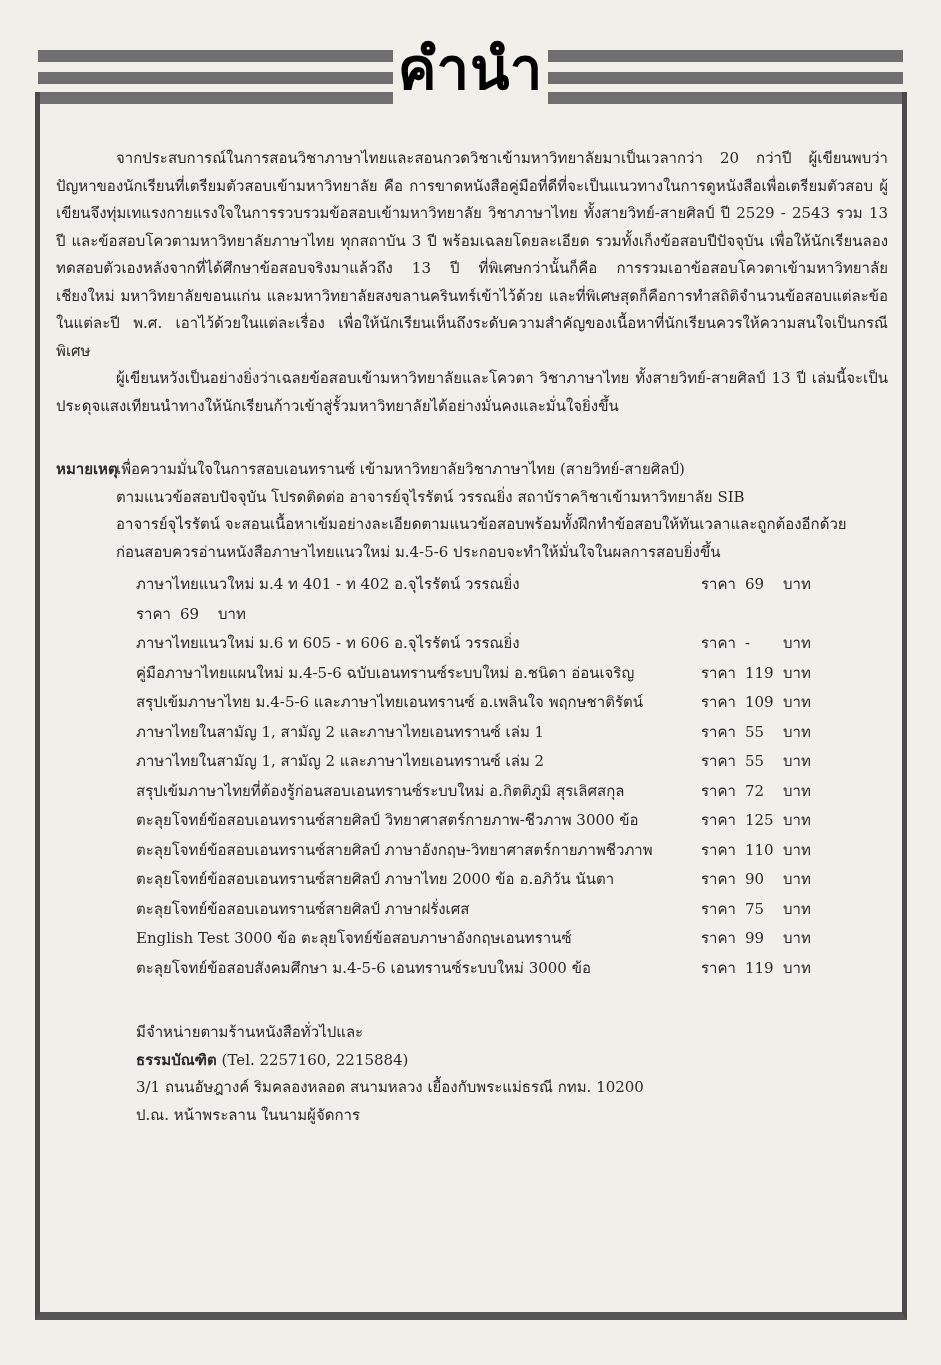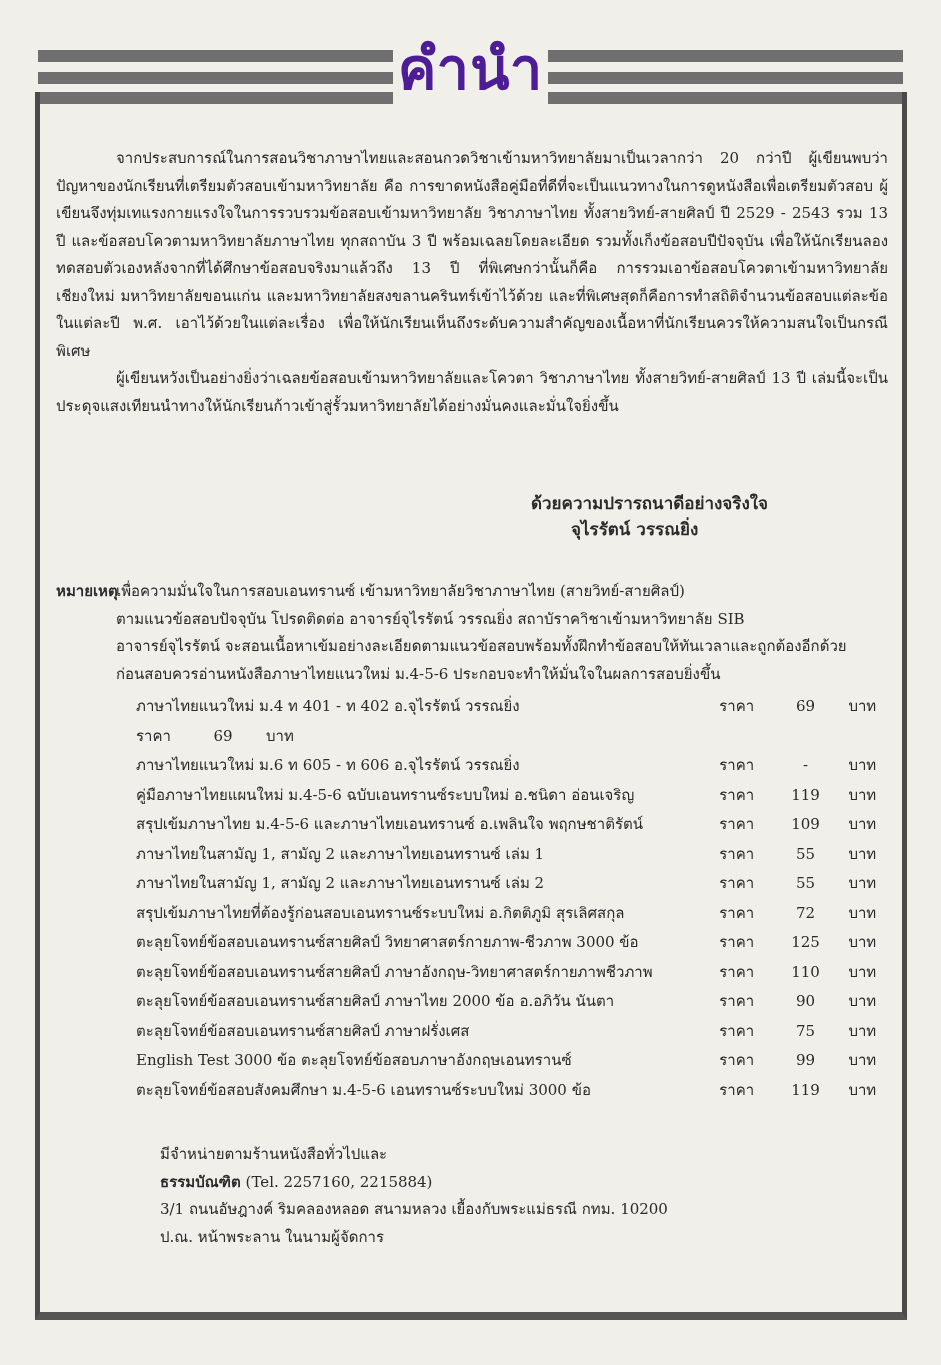"คำนำ" .title { color: #4c1d95 -> #000000 }
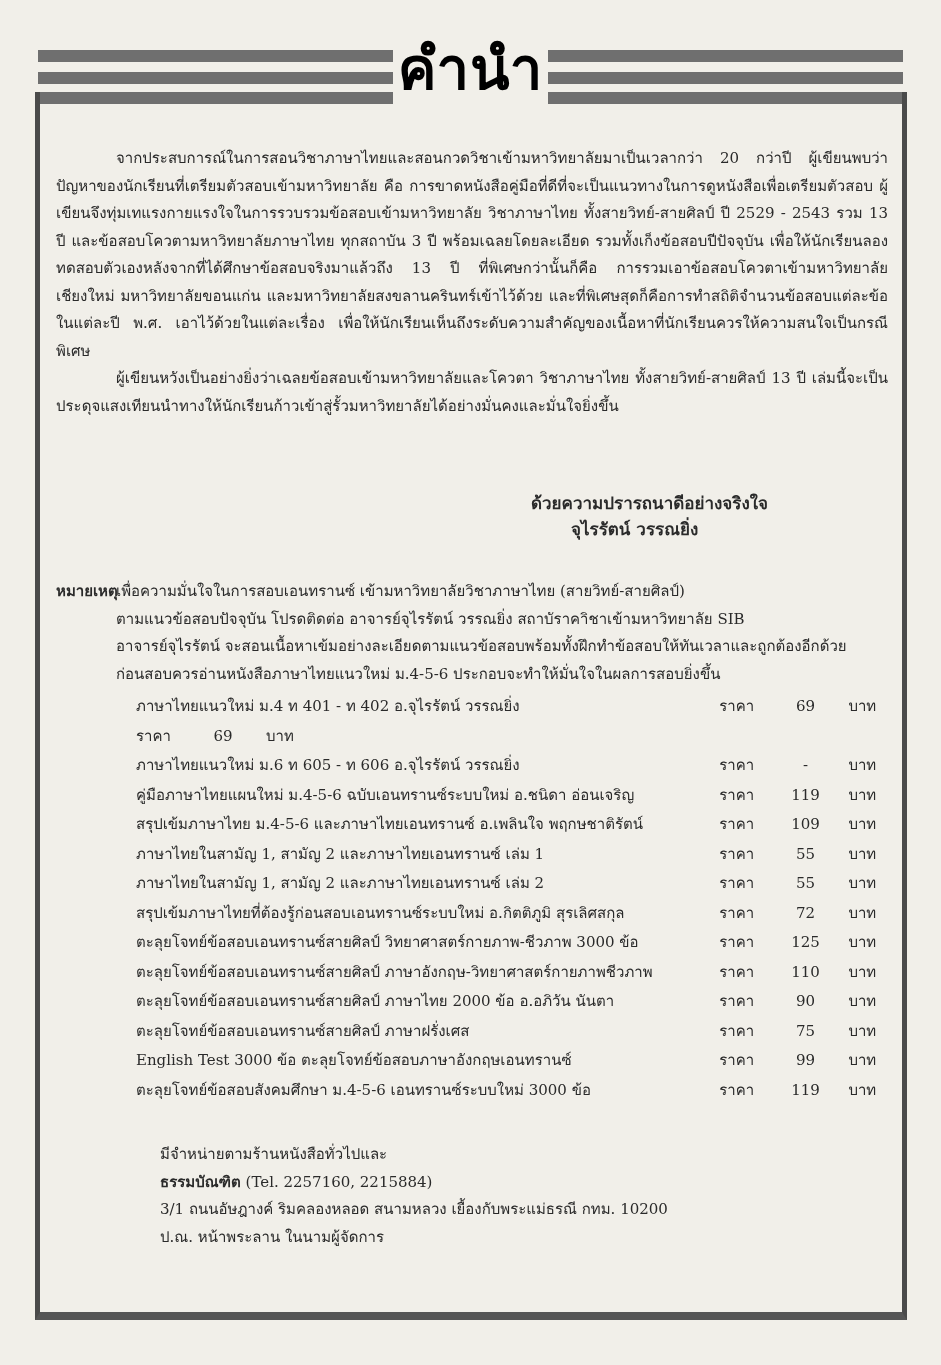"ด้วยความปรารถนาดีอย่างจริงใจ" div.sign { html: <div> <div>ด้วยความปรารถนาดีอย่างจริงใจ</div> <div>จุไรรัตน์ วรรณยิ่ง</div> </div> -> none }
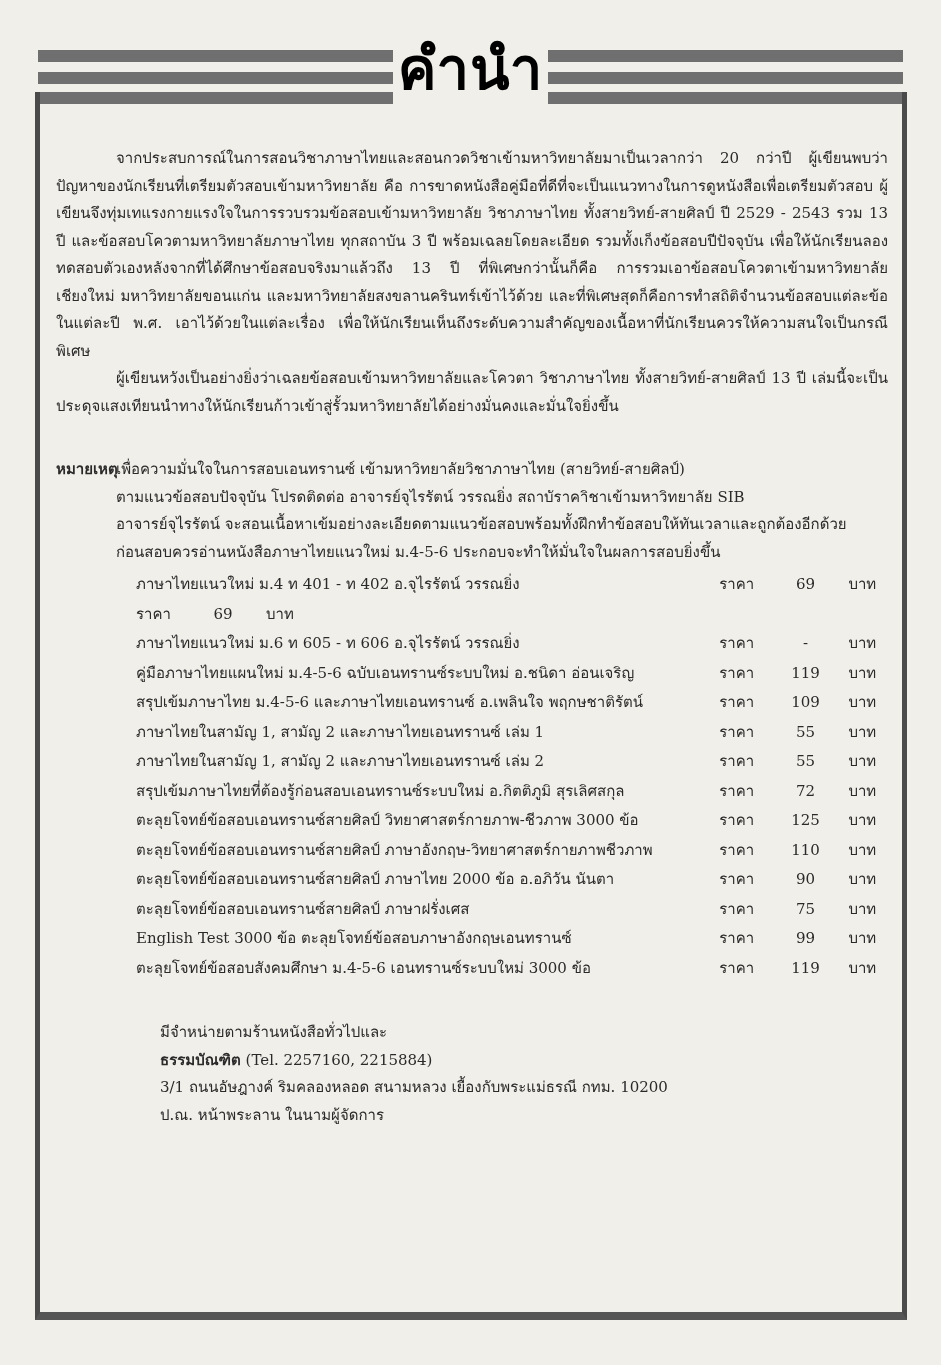"ภาษาไทยแนวใหม่ ม.4 ท 401 -" .book { gap: 24px -> none }
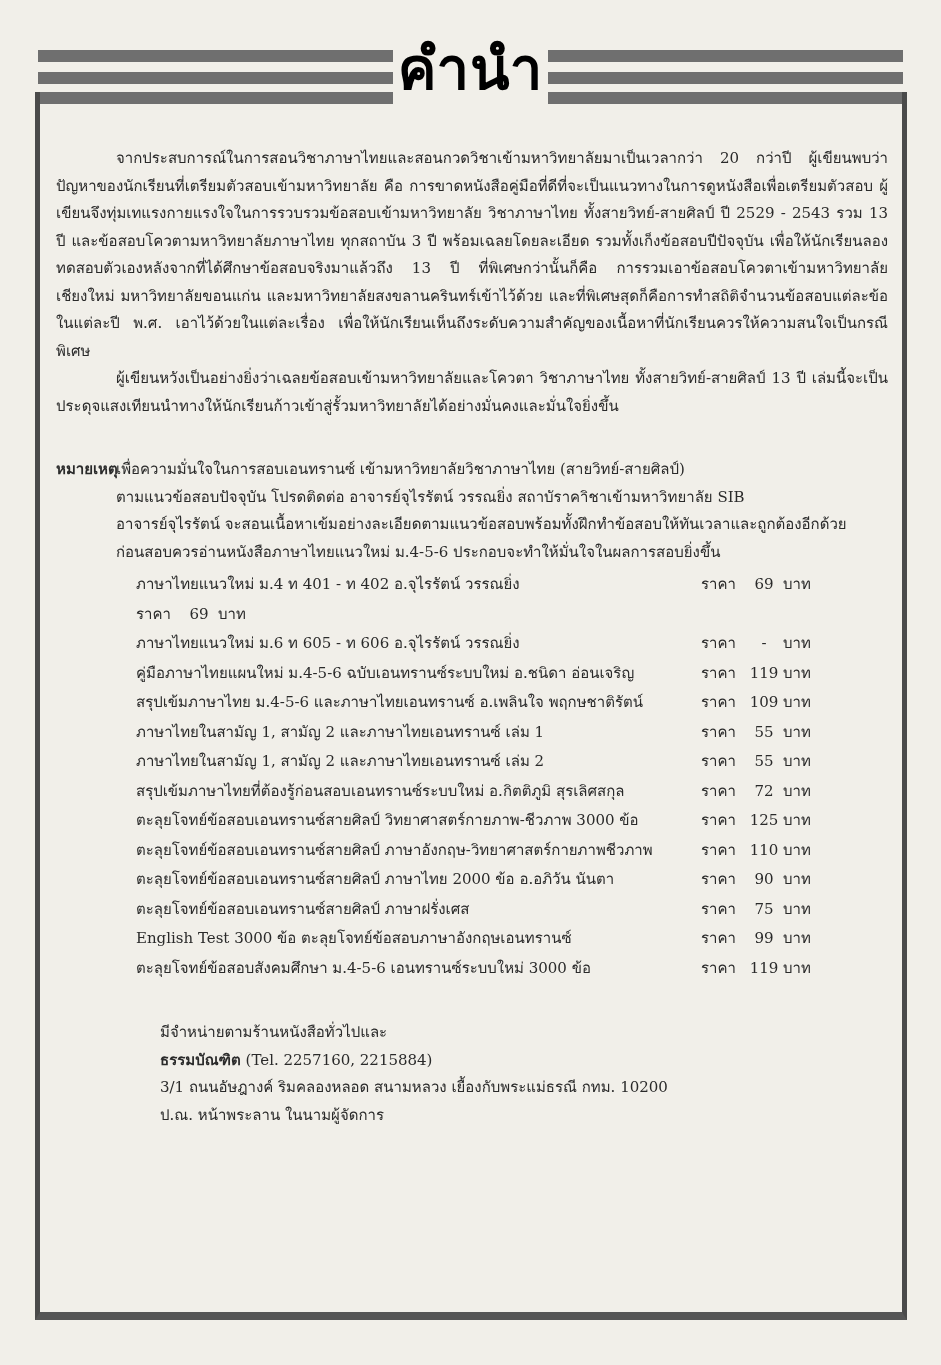"69" .book-price { text-align: center -> none }
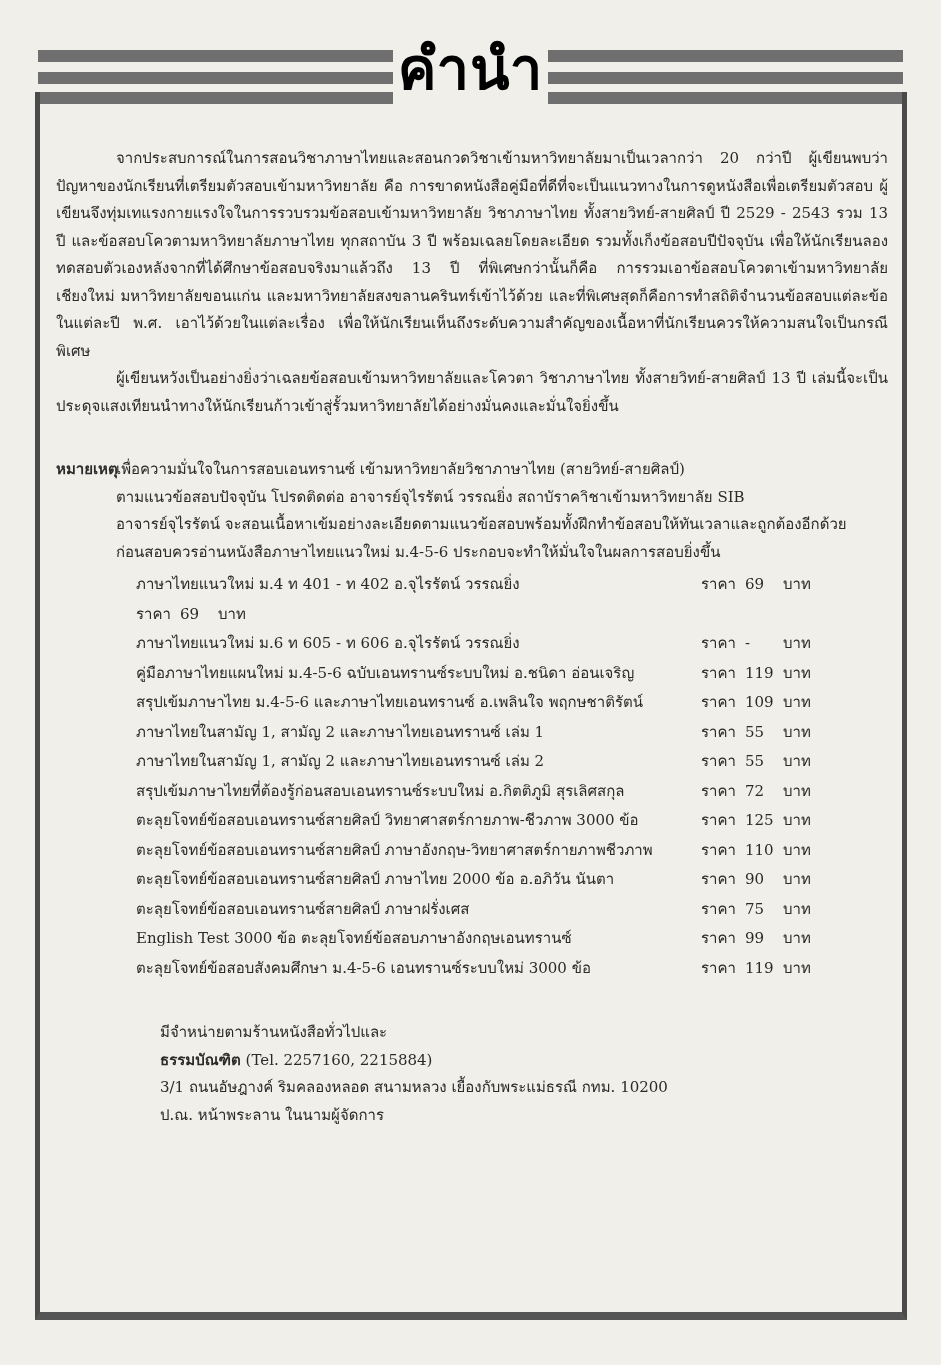"มีจำหน่ายตามร้านหนังสือทั่วไปและ" .dist { margin-left: 104px -> 80px }
